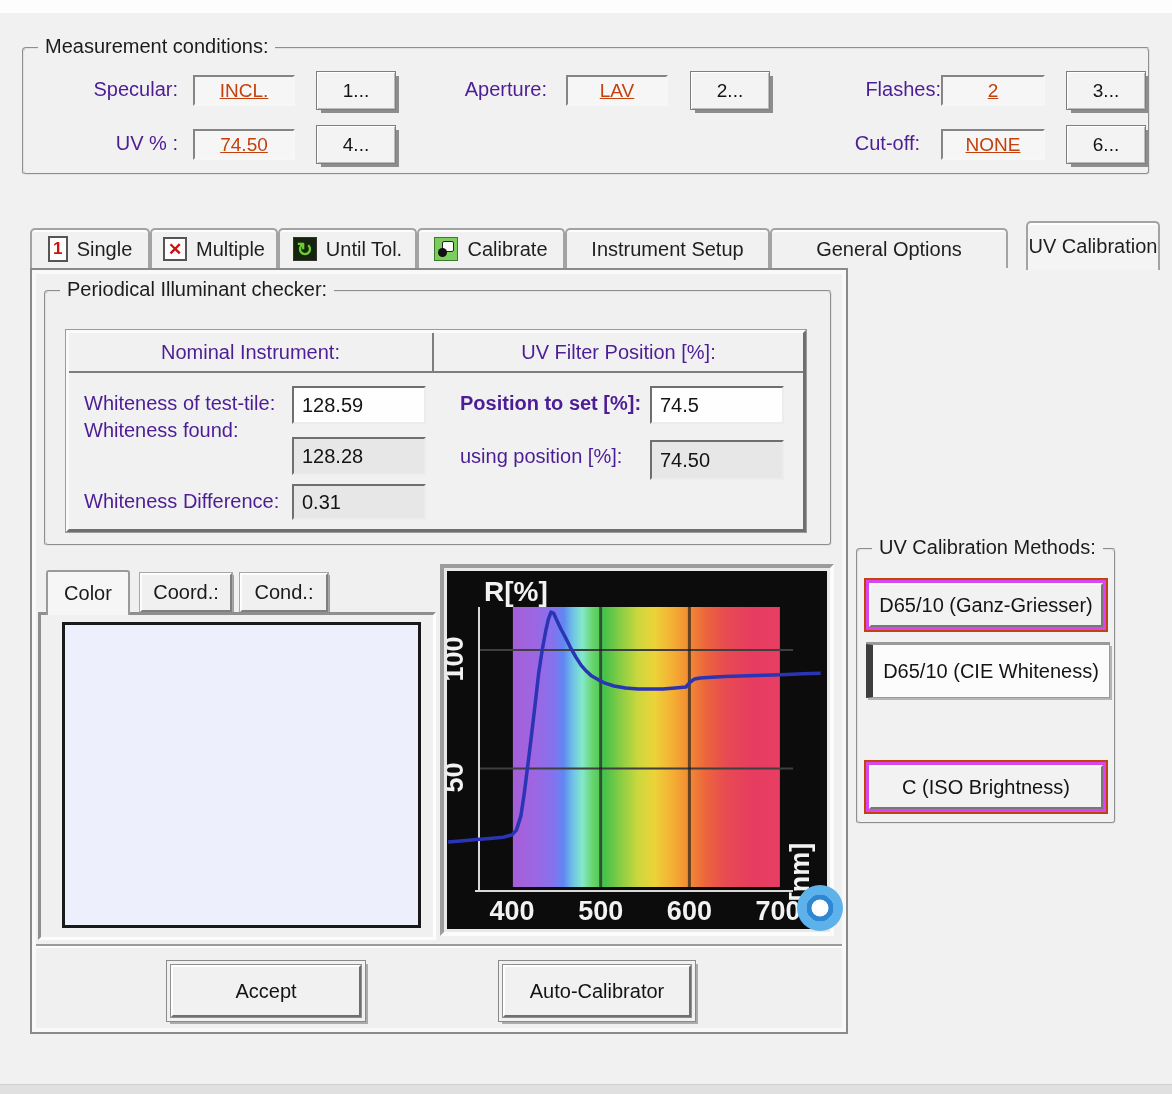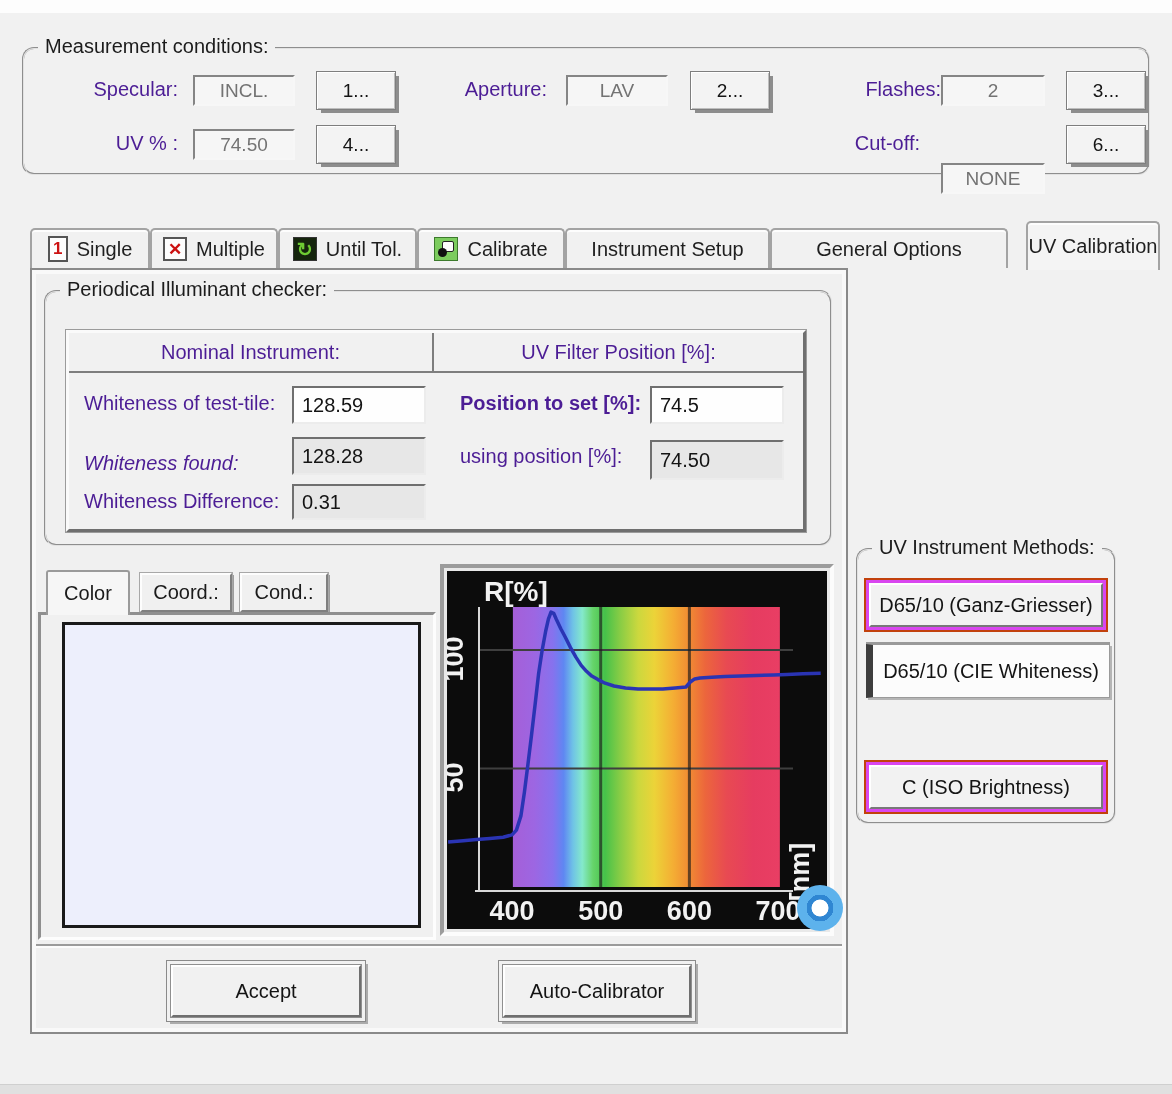"Measurement conditions:" .groupbox { border-radius: 12px -> 4px }
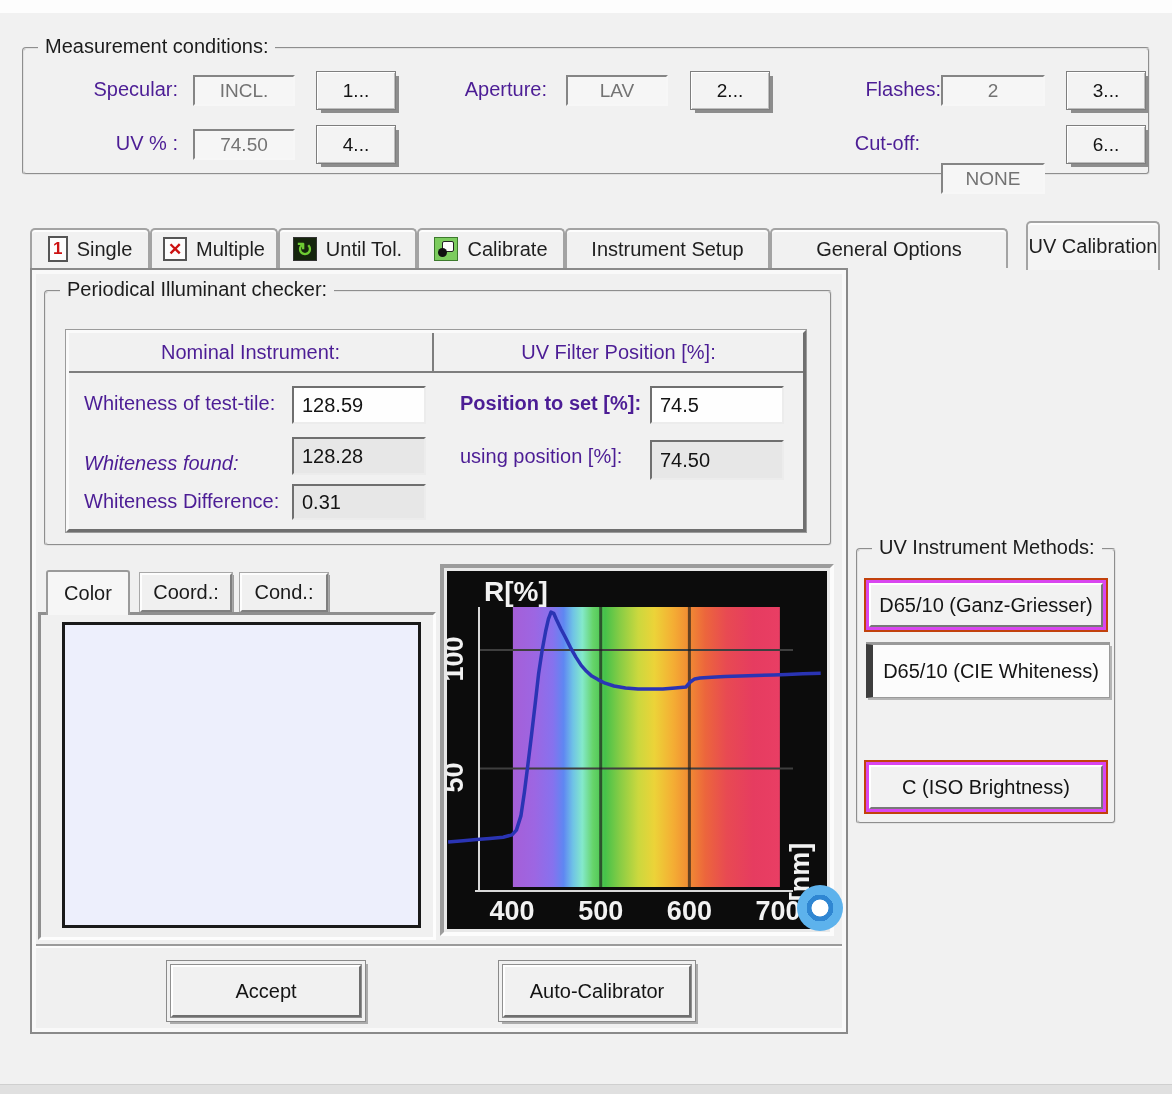"INCL." .inset3d { color: #737373 -> #c2410c; text-decoration: none -> underline }
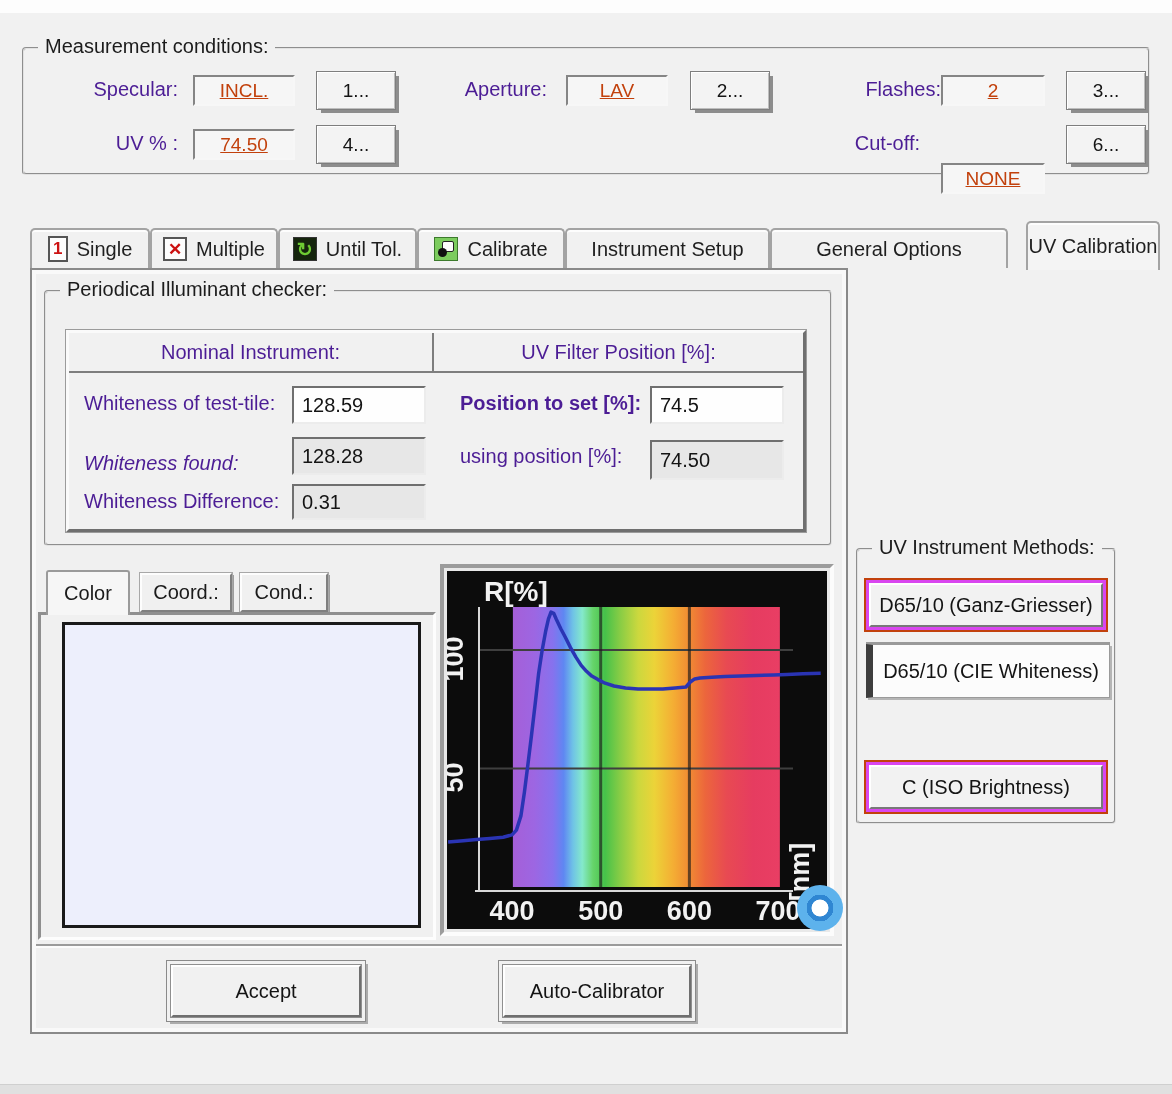"NONE" div.abs { margin-top: 34px -> none }
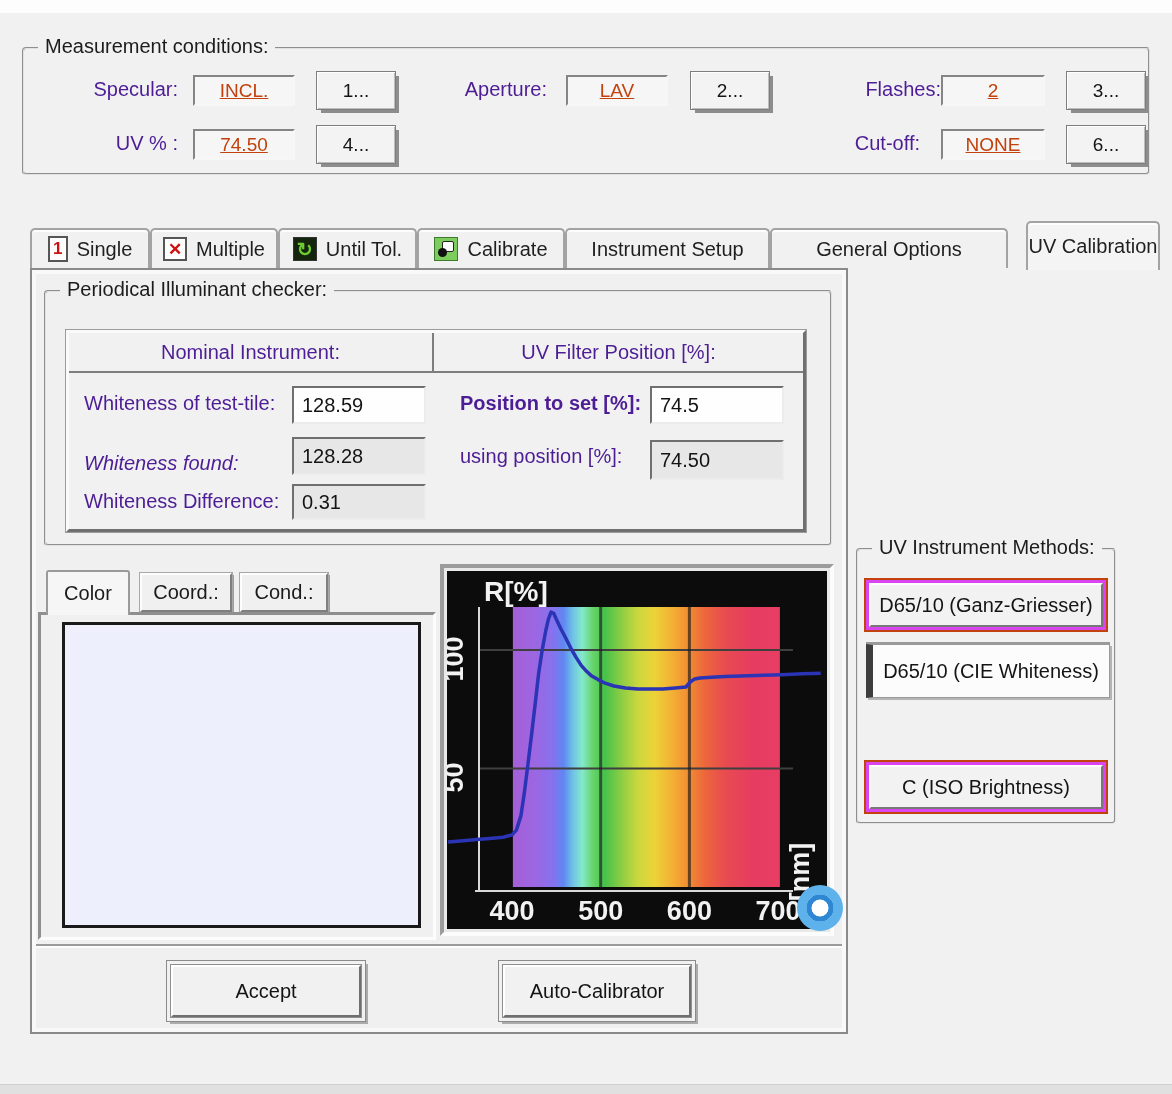"Whiteness found:" div.abs { font-style: italic -> none; top: 452px -> 419px }
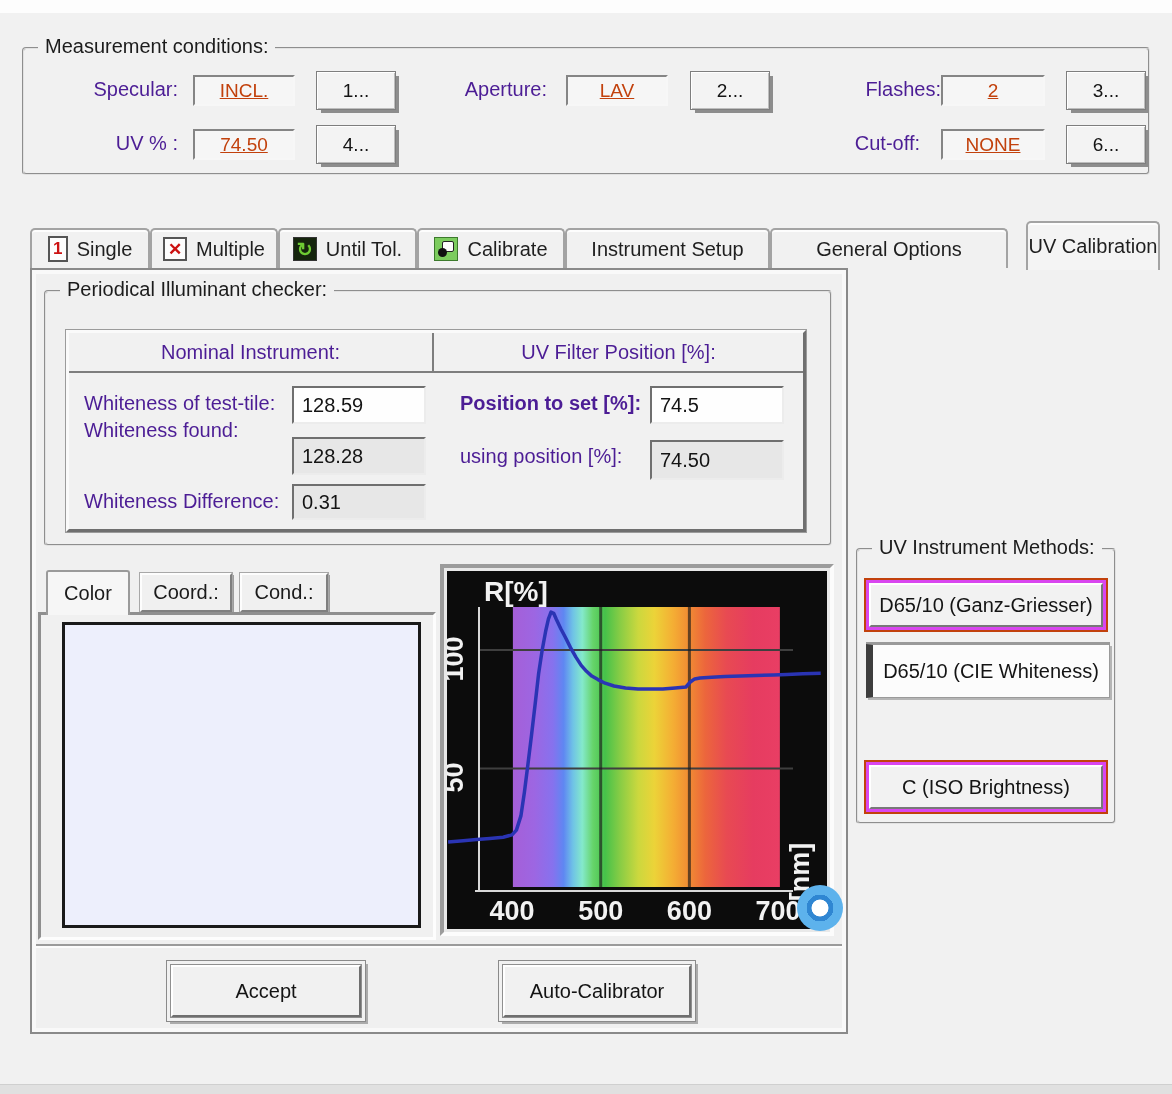"UV Instrument Methods:" span.legend { text: Instrument -> Calibration }
